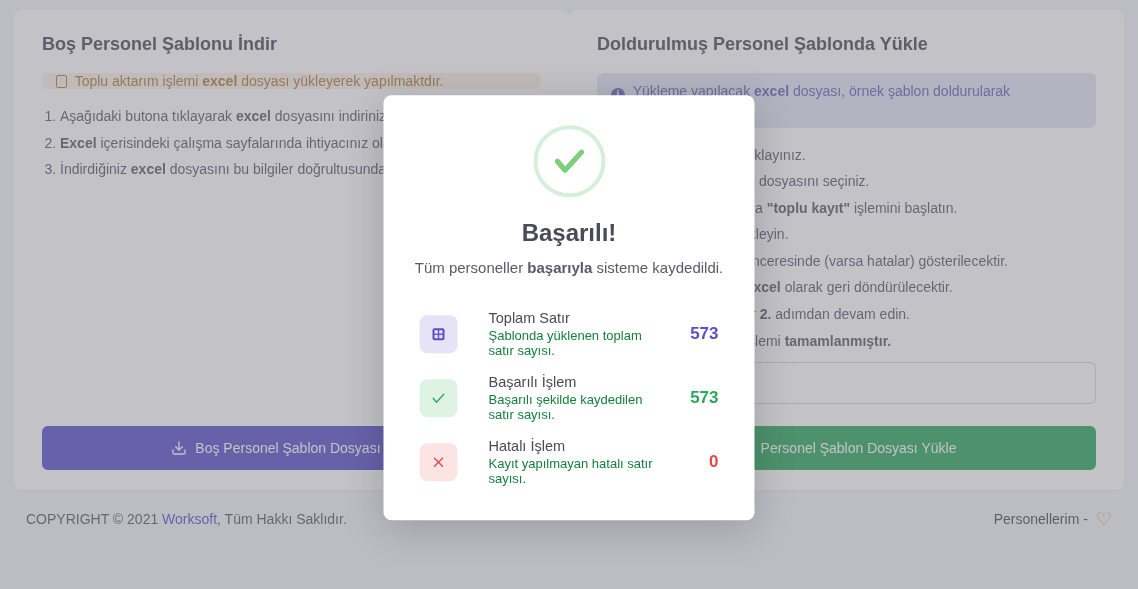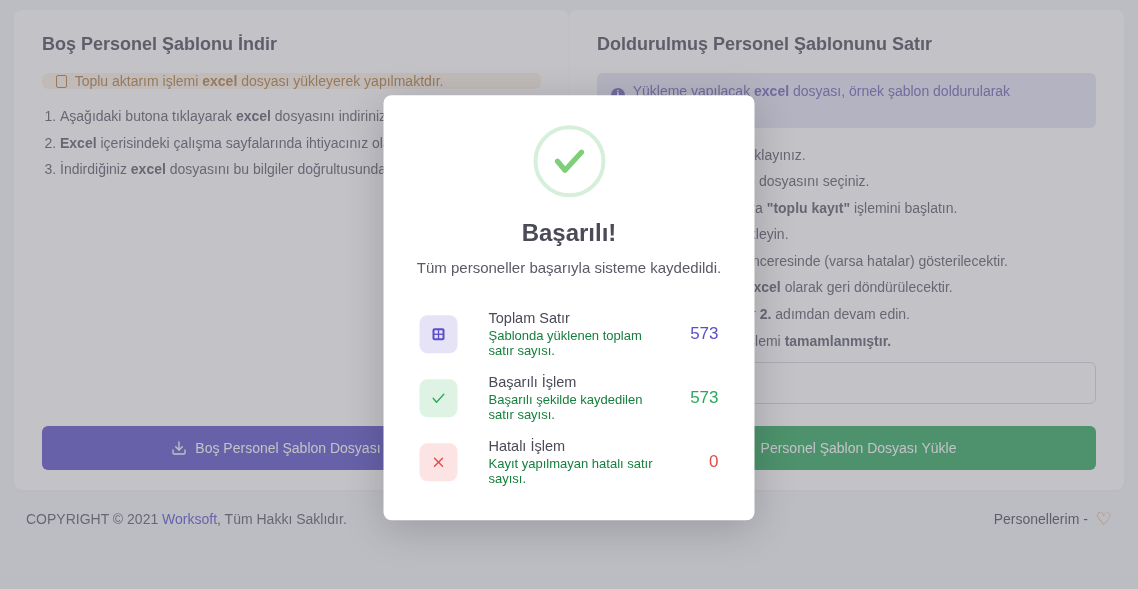"Doldurulmuş Personel Şablonunu Satır" h2 { text: Şablonunu Satır -> Şablonda Yükle }
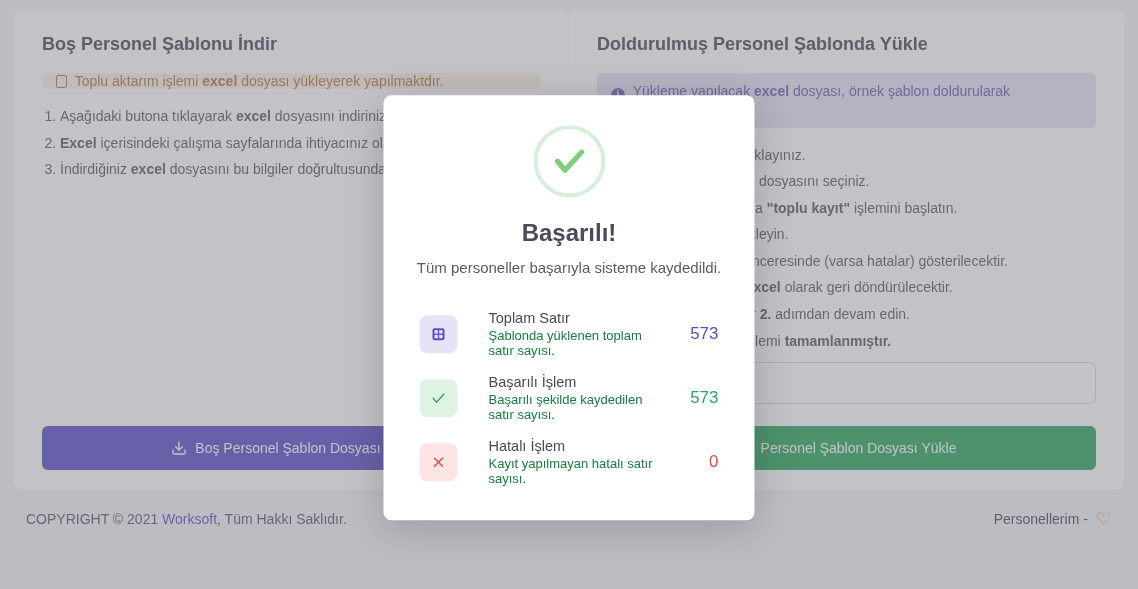"başarıyla" .modal-sub b { font-weight: 400 -> 700 }
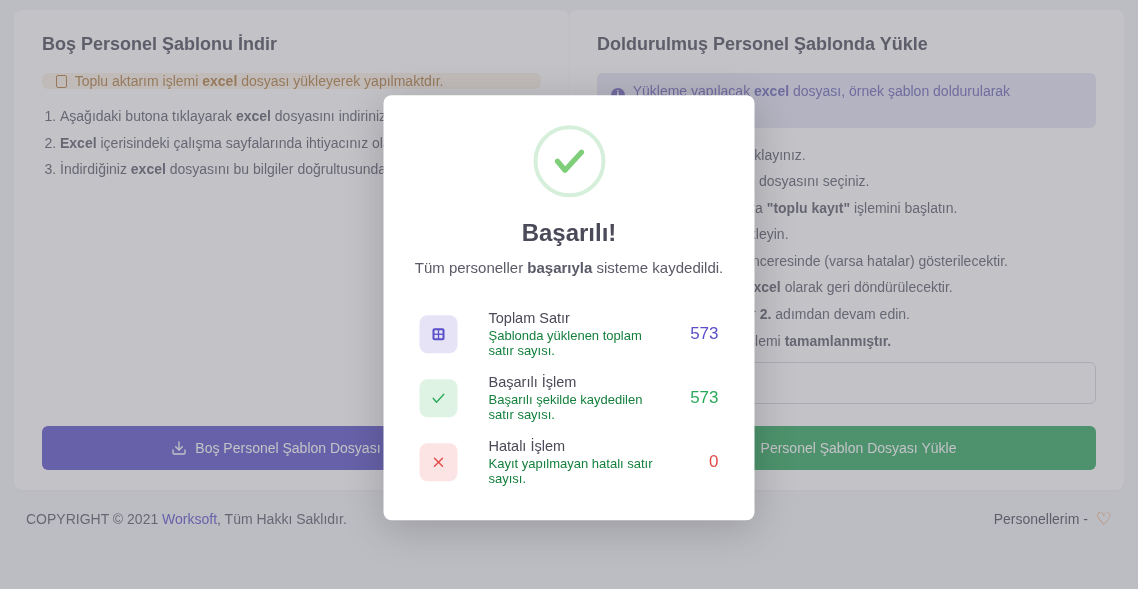"573" .stat-val { font-weight: 400 -> 700 }
